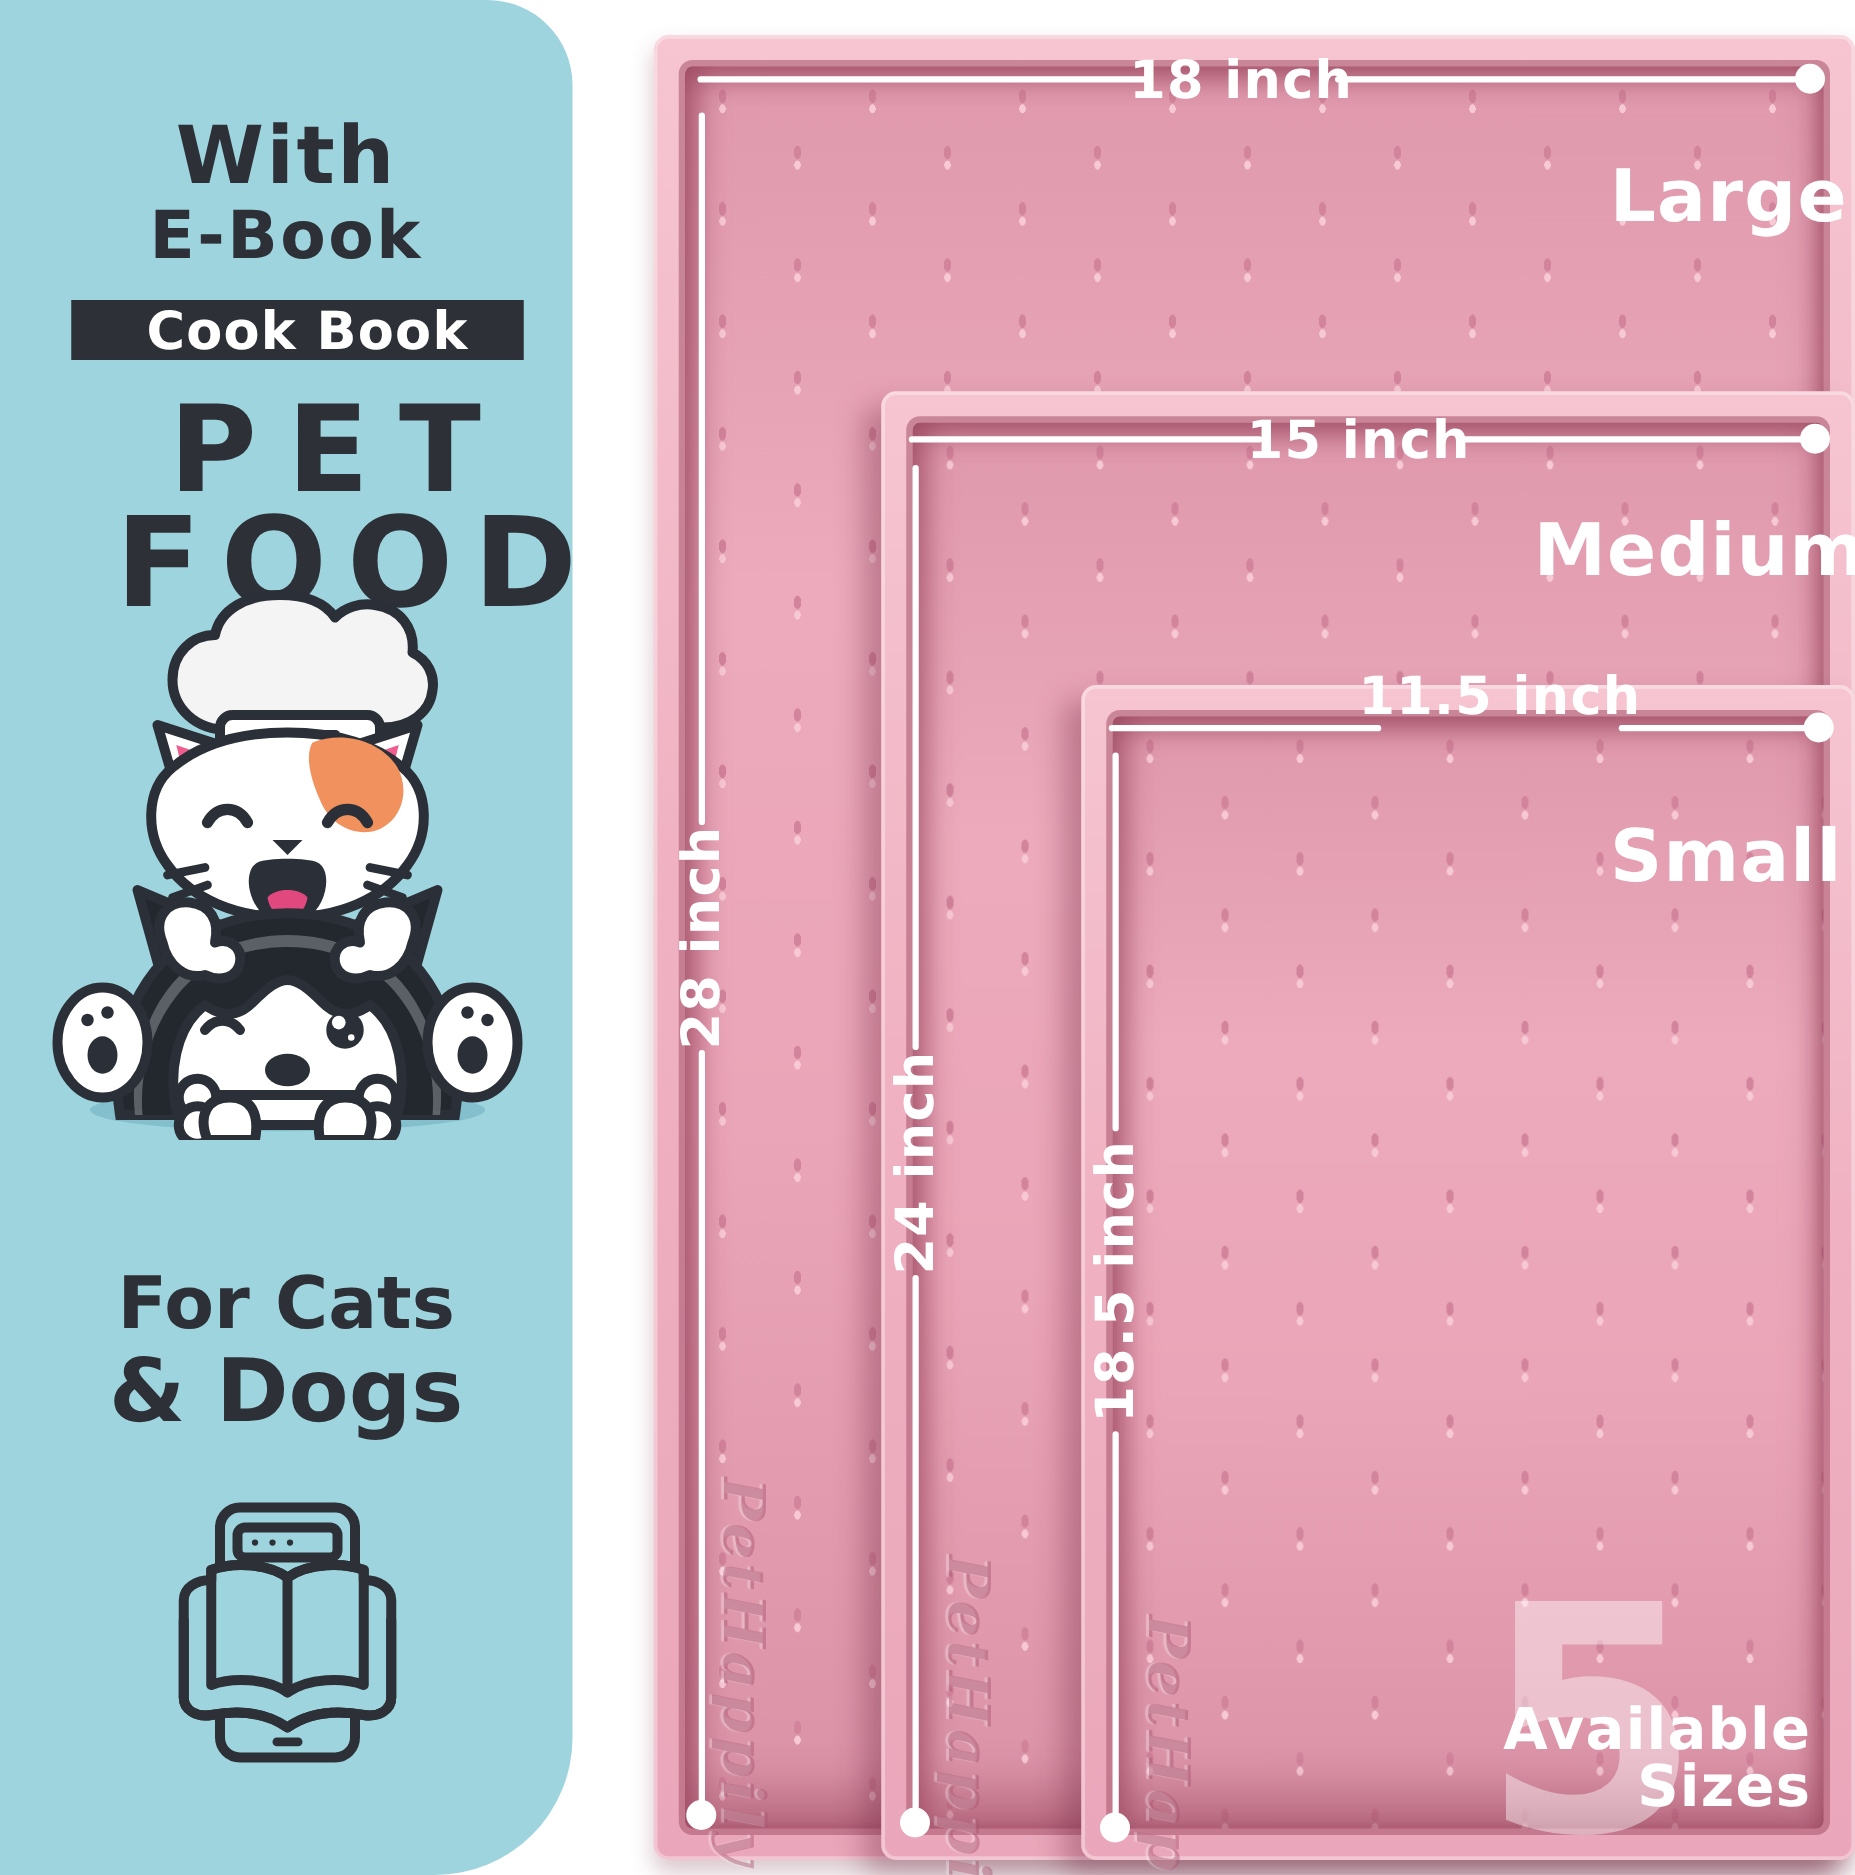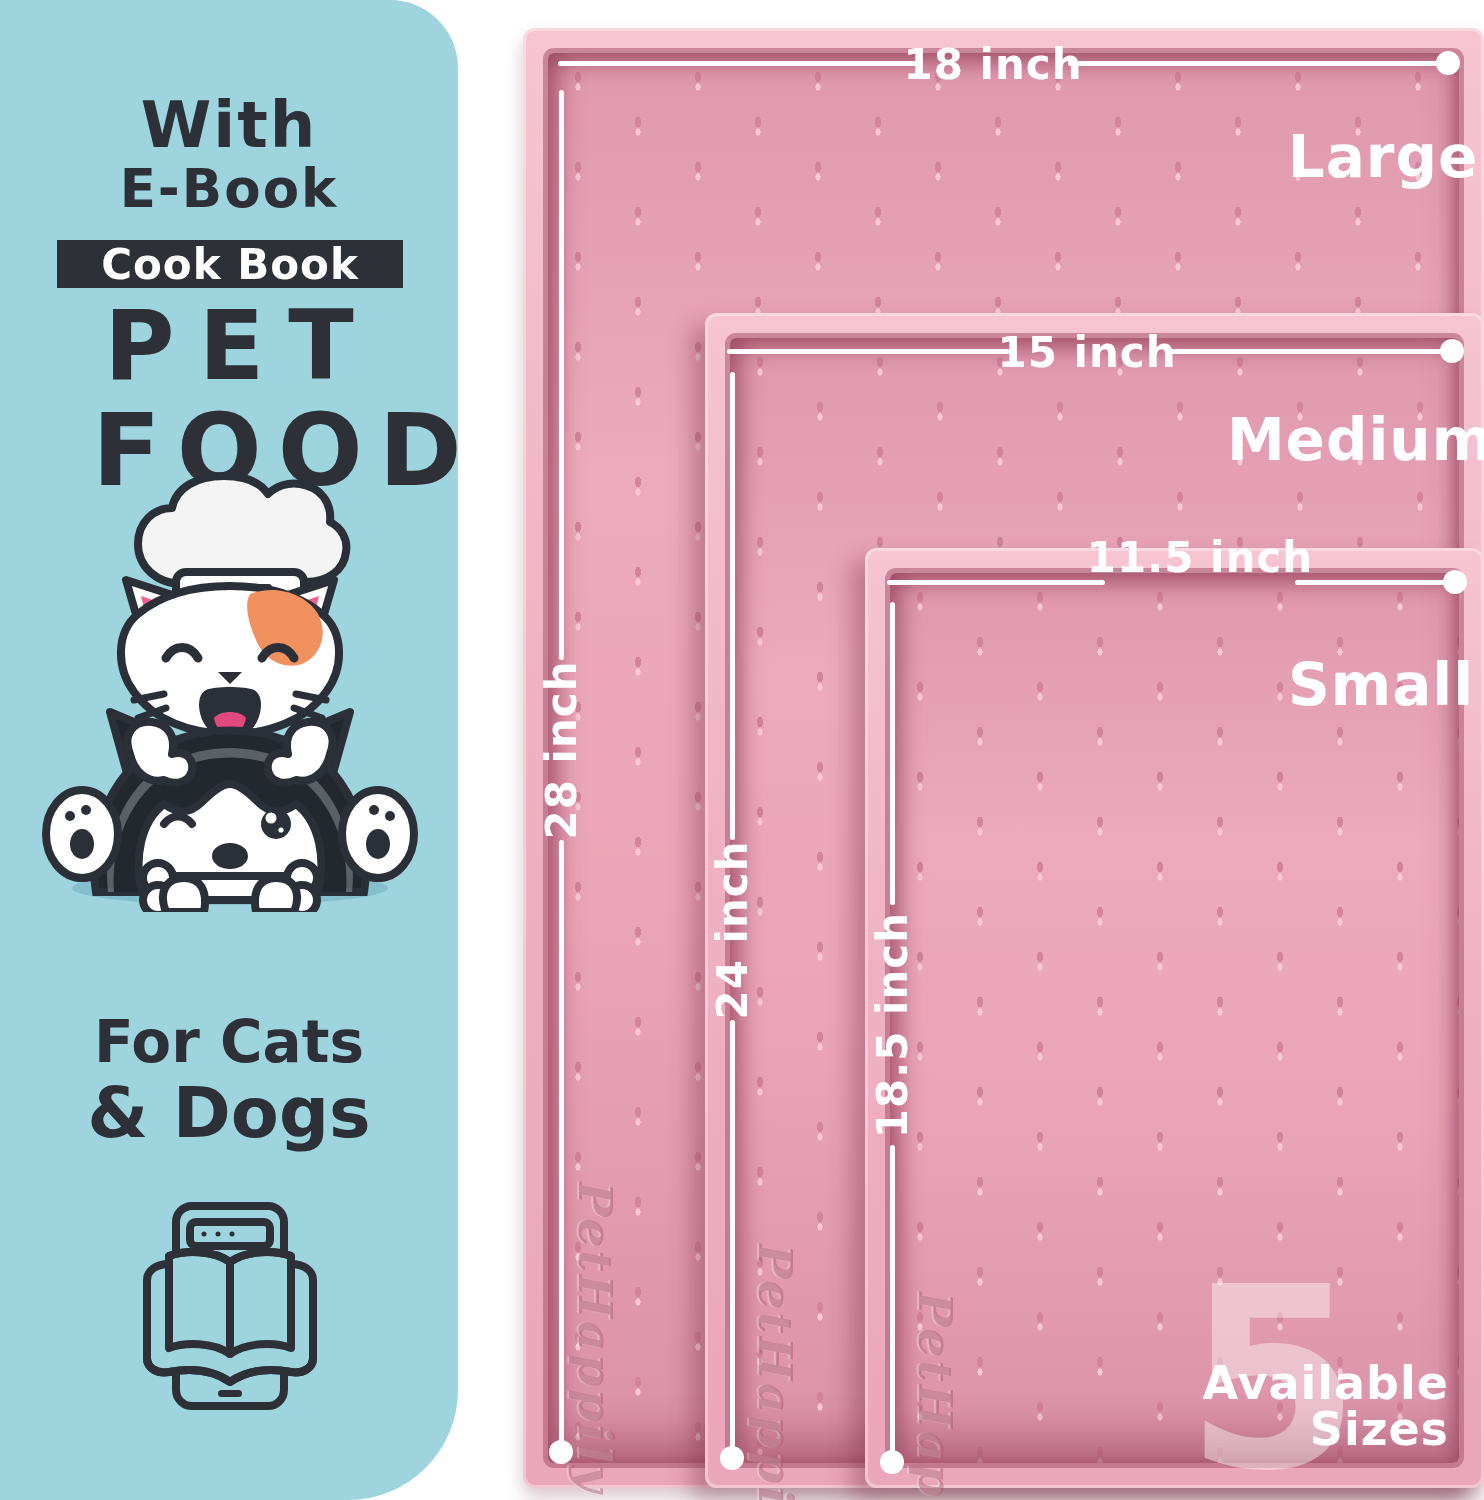"Cook Book" .badge { padding-left: none -> 16px }
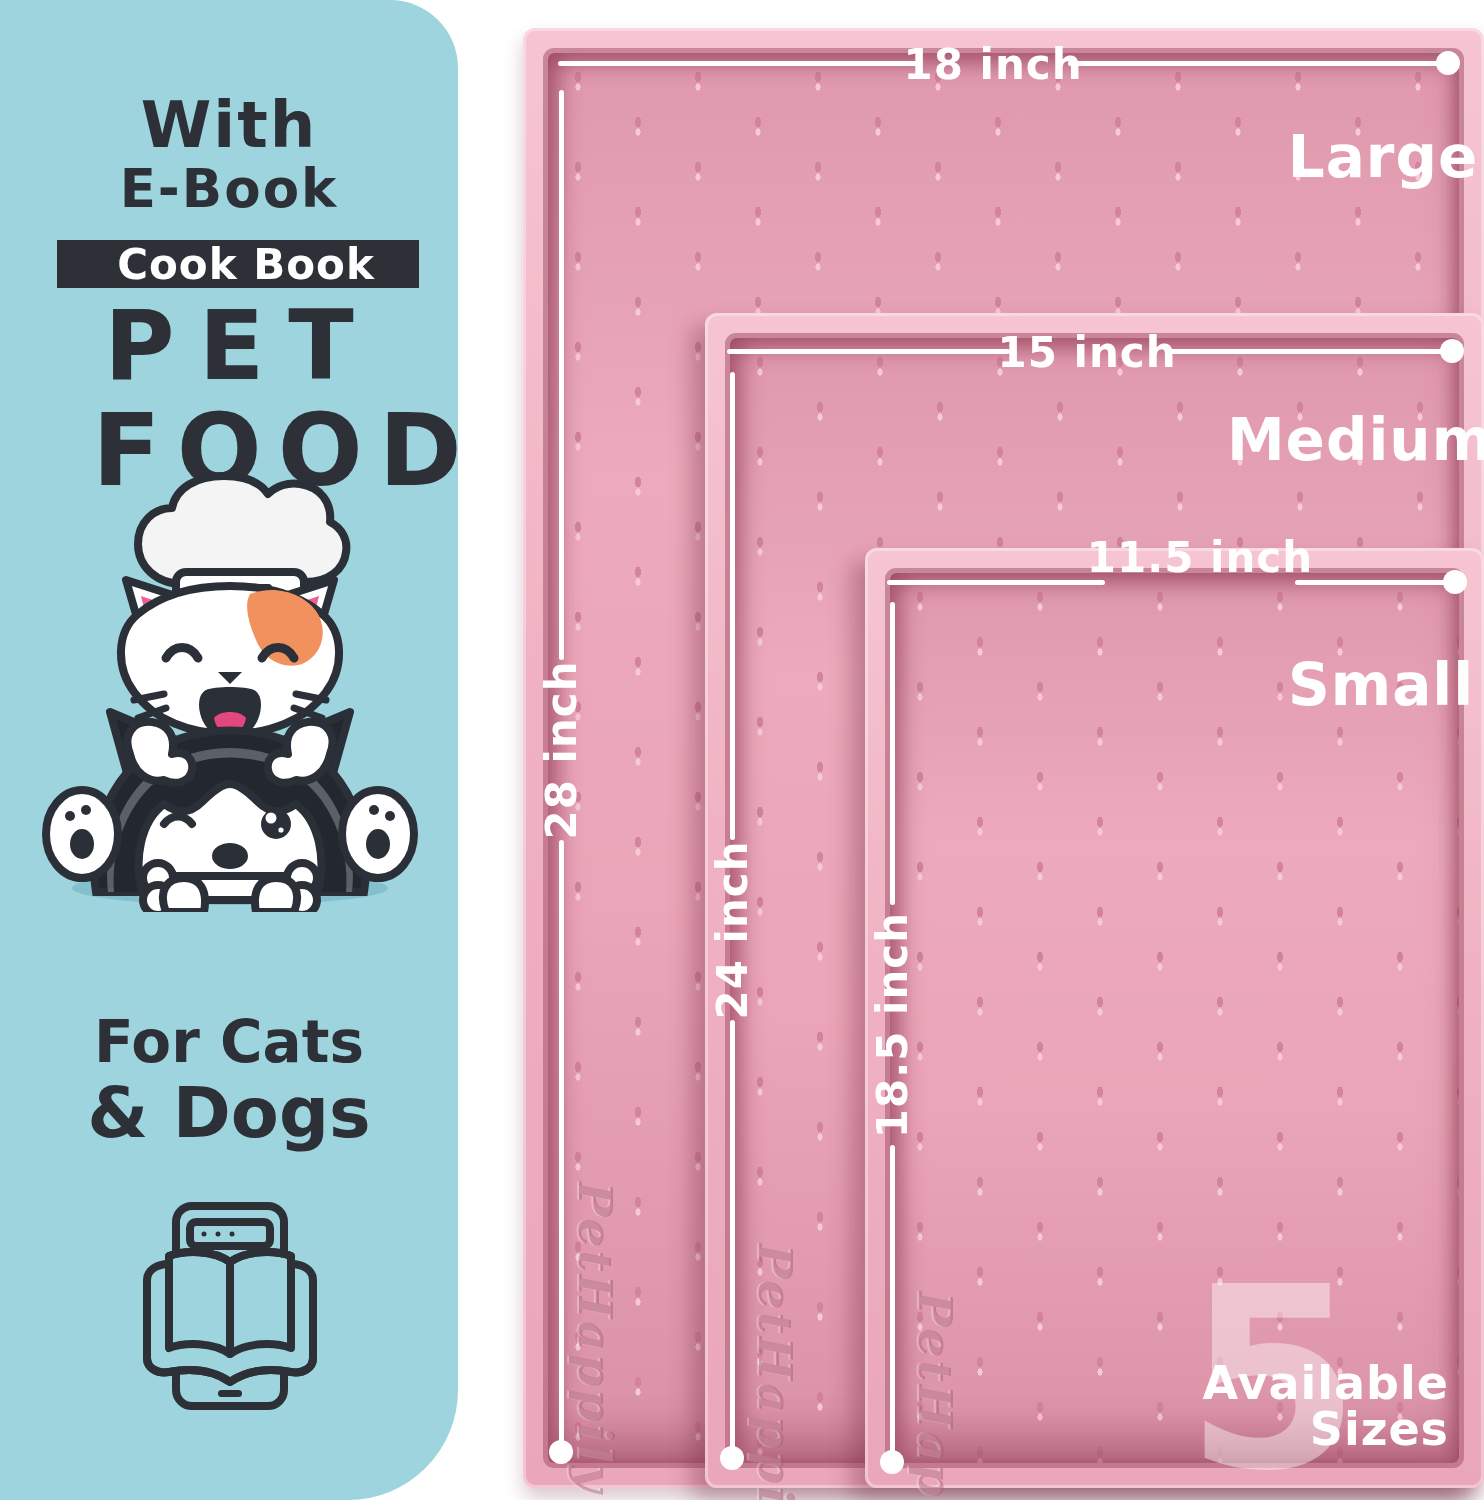"PET" .title1 { padding-left: none -> 31px; top: 290px -> 304px }
